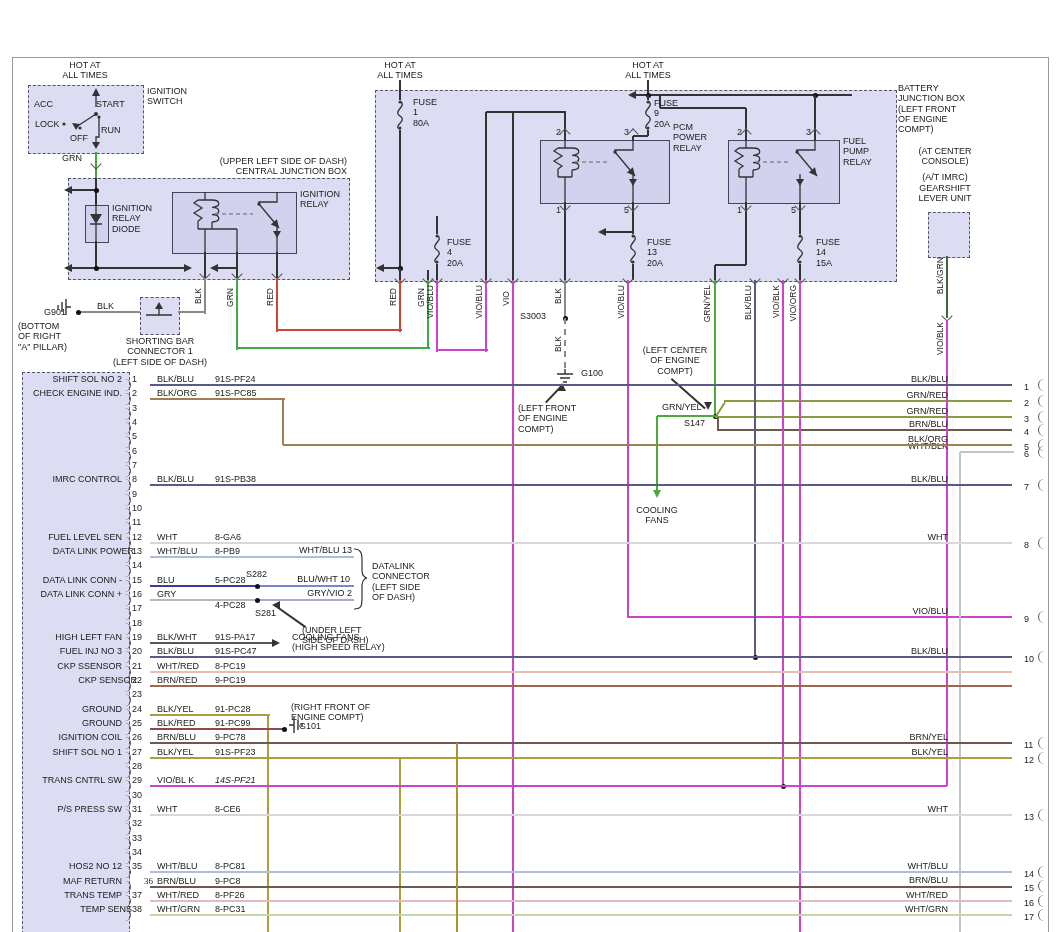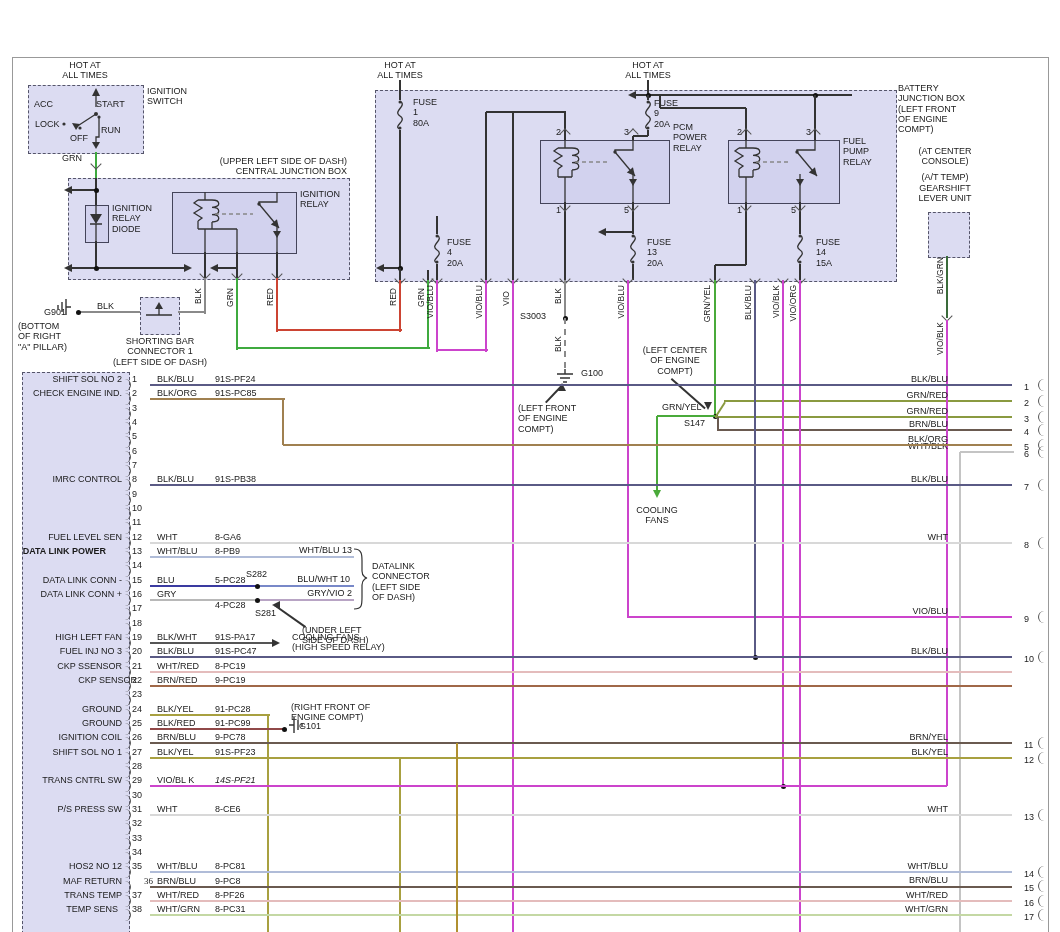"(A/T TEMP)" div.t { text: TEMP -> IMRC }
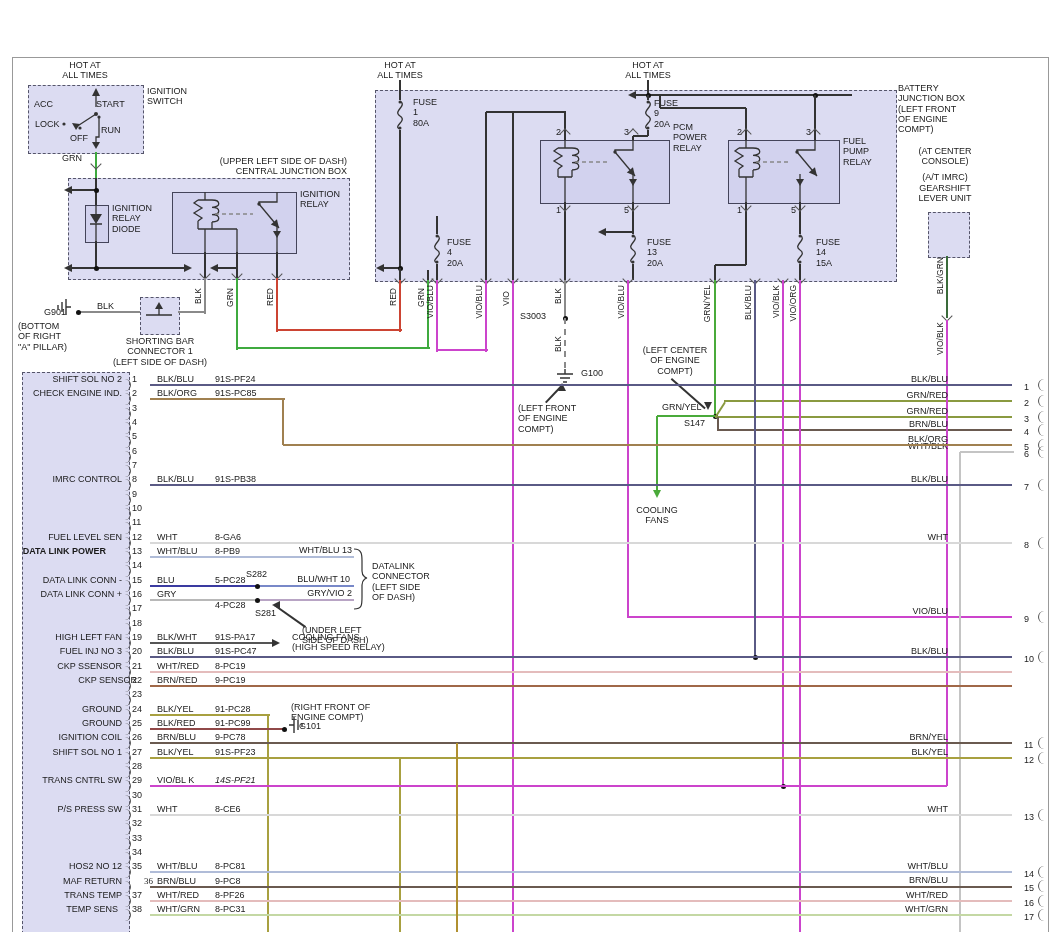"DATA LINK POWER" div.t { font-weight: bold -> none; left: 8px -> 36px }
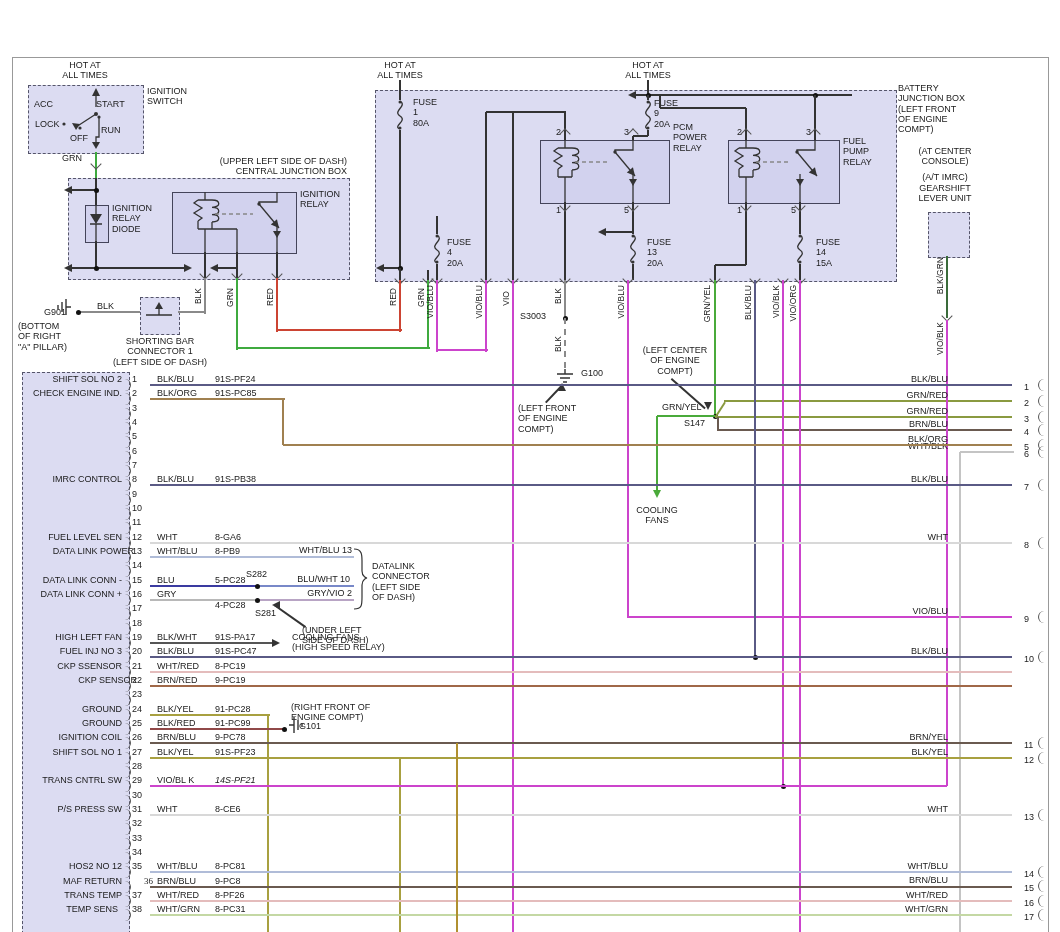"TEMP SENS" div.t { left: 20px -> 34px }
